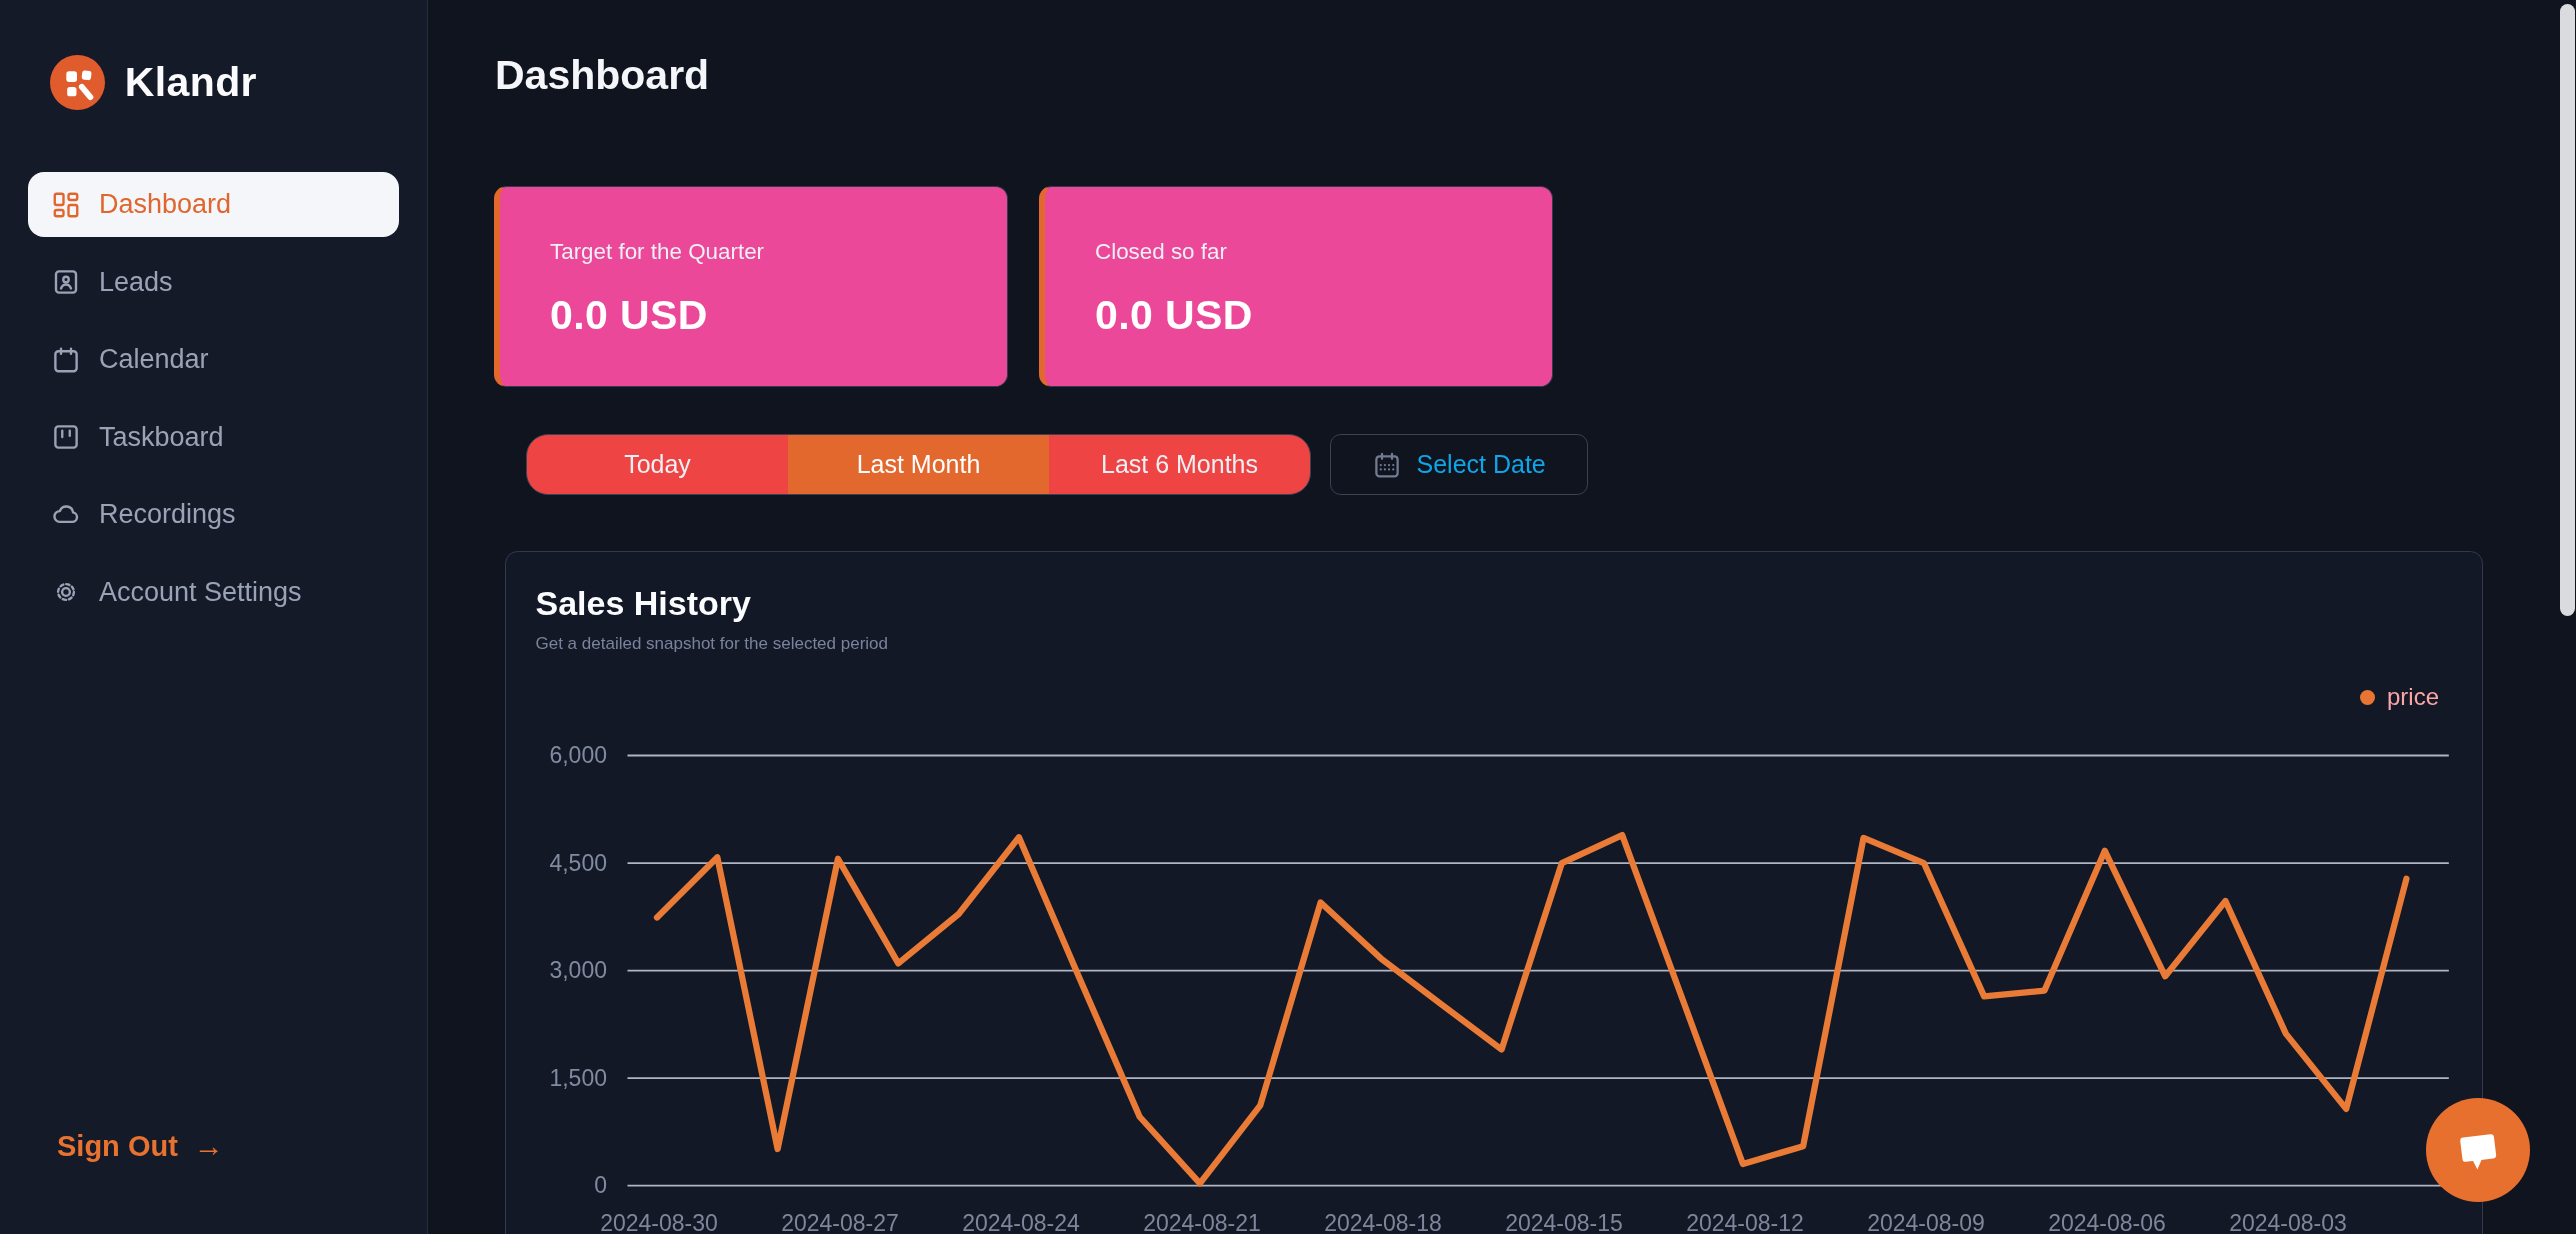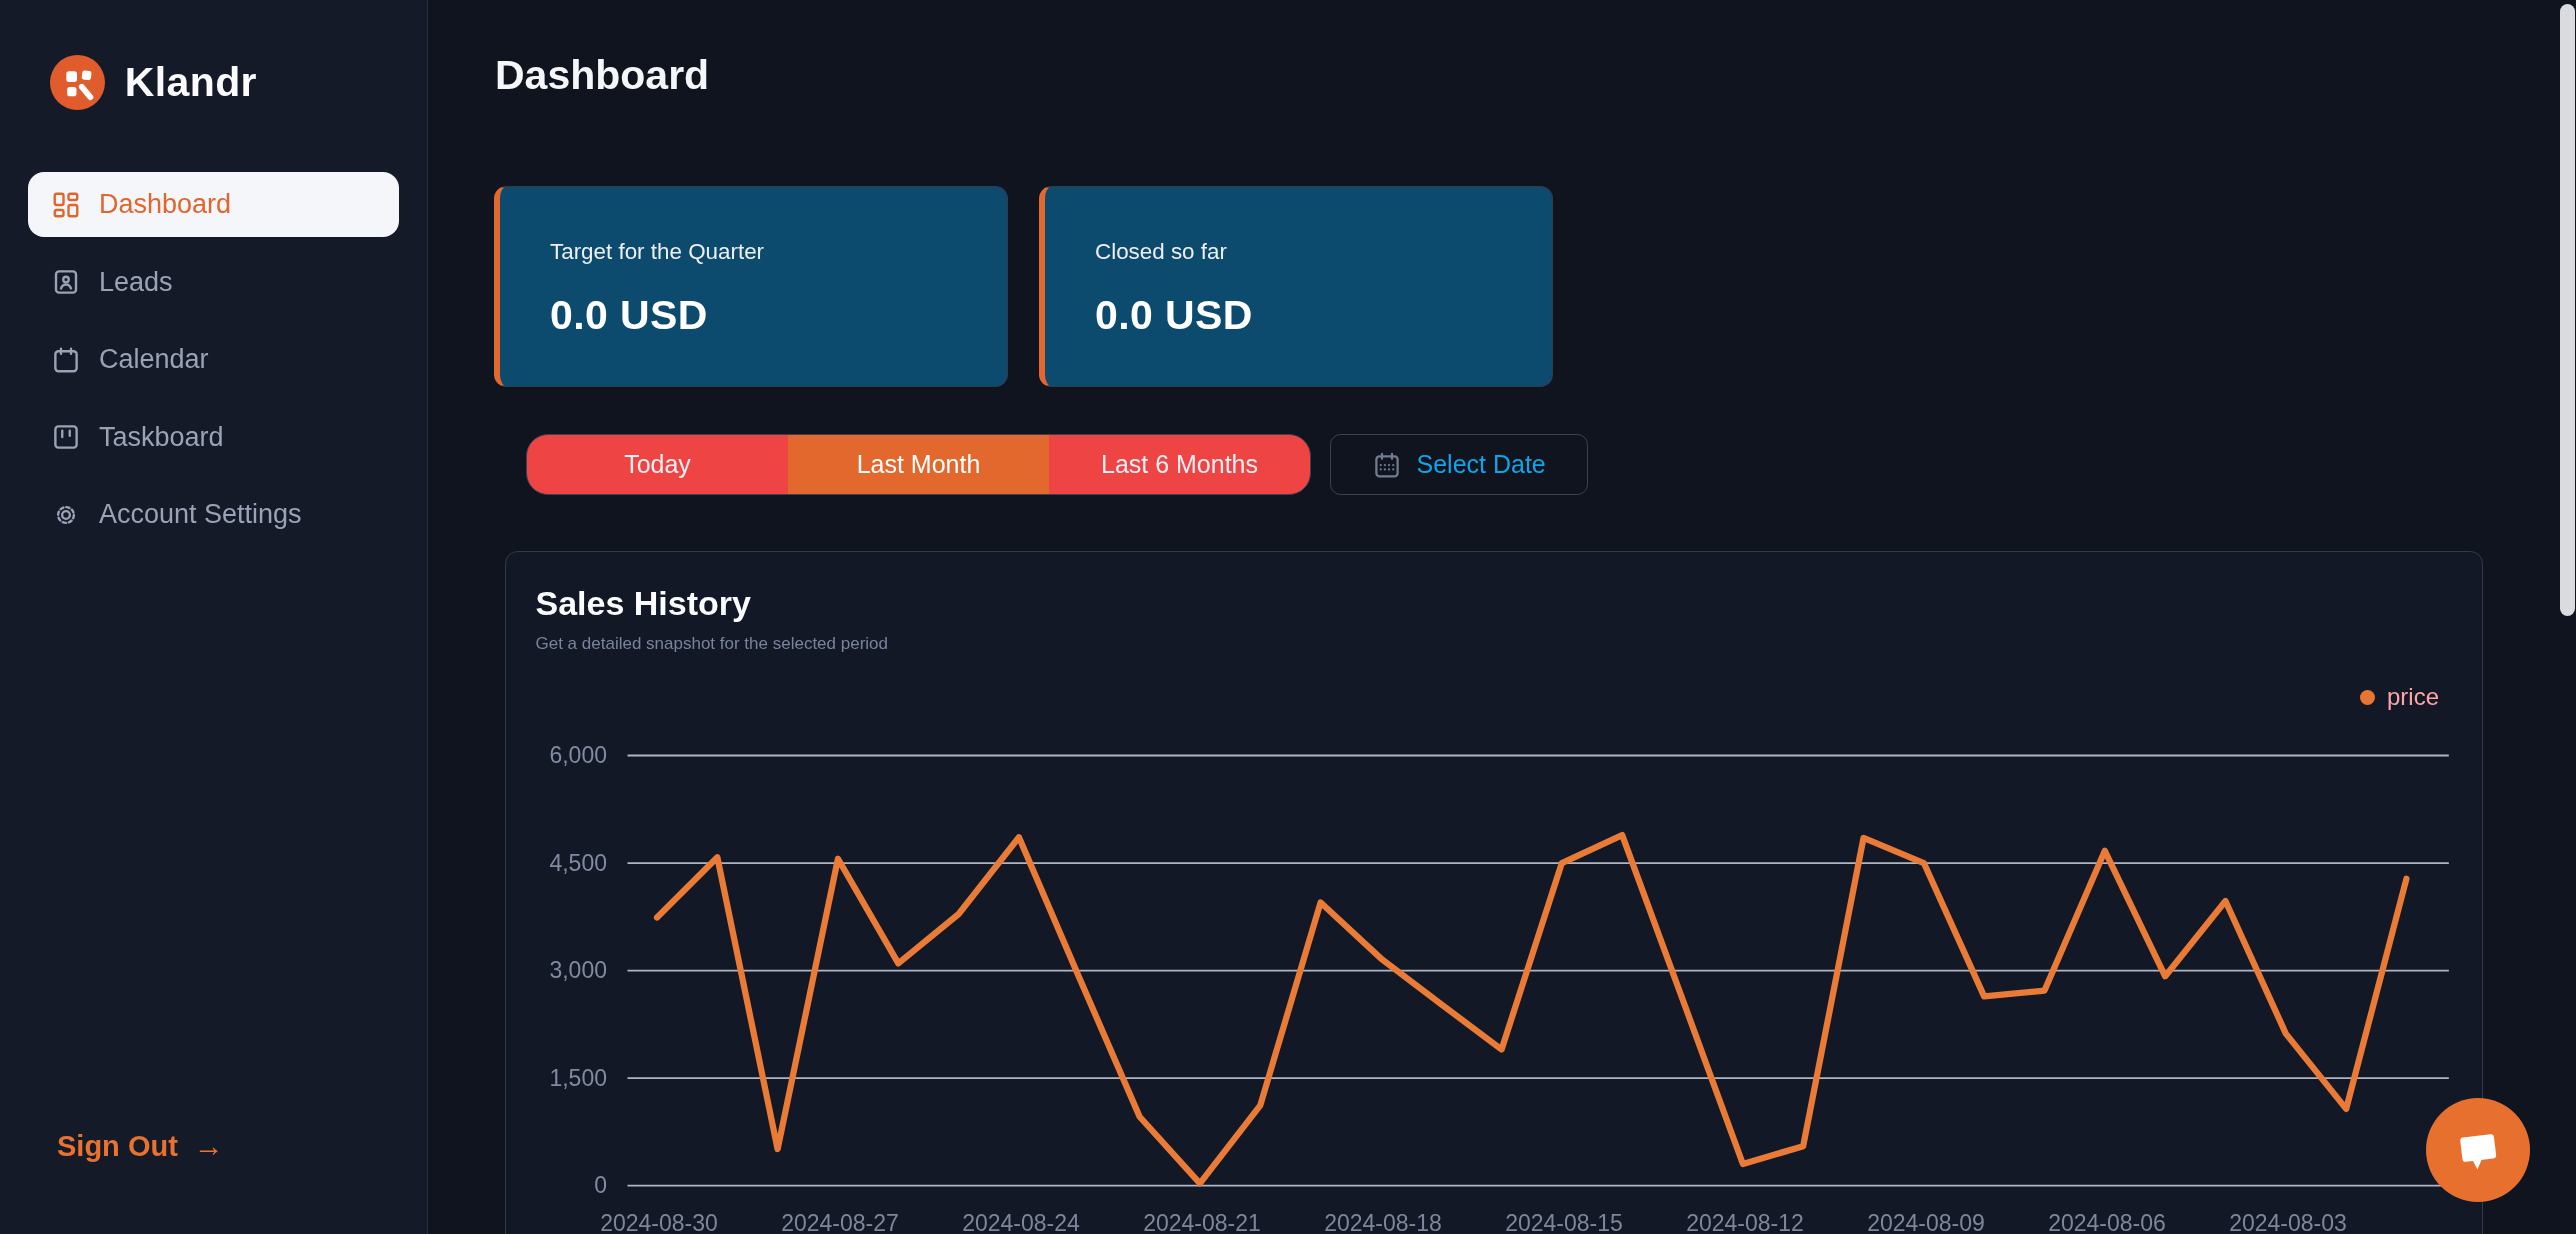"Target for the Quarter" .stat-card { background: #0c4a6e -> #ec4899 }
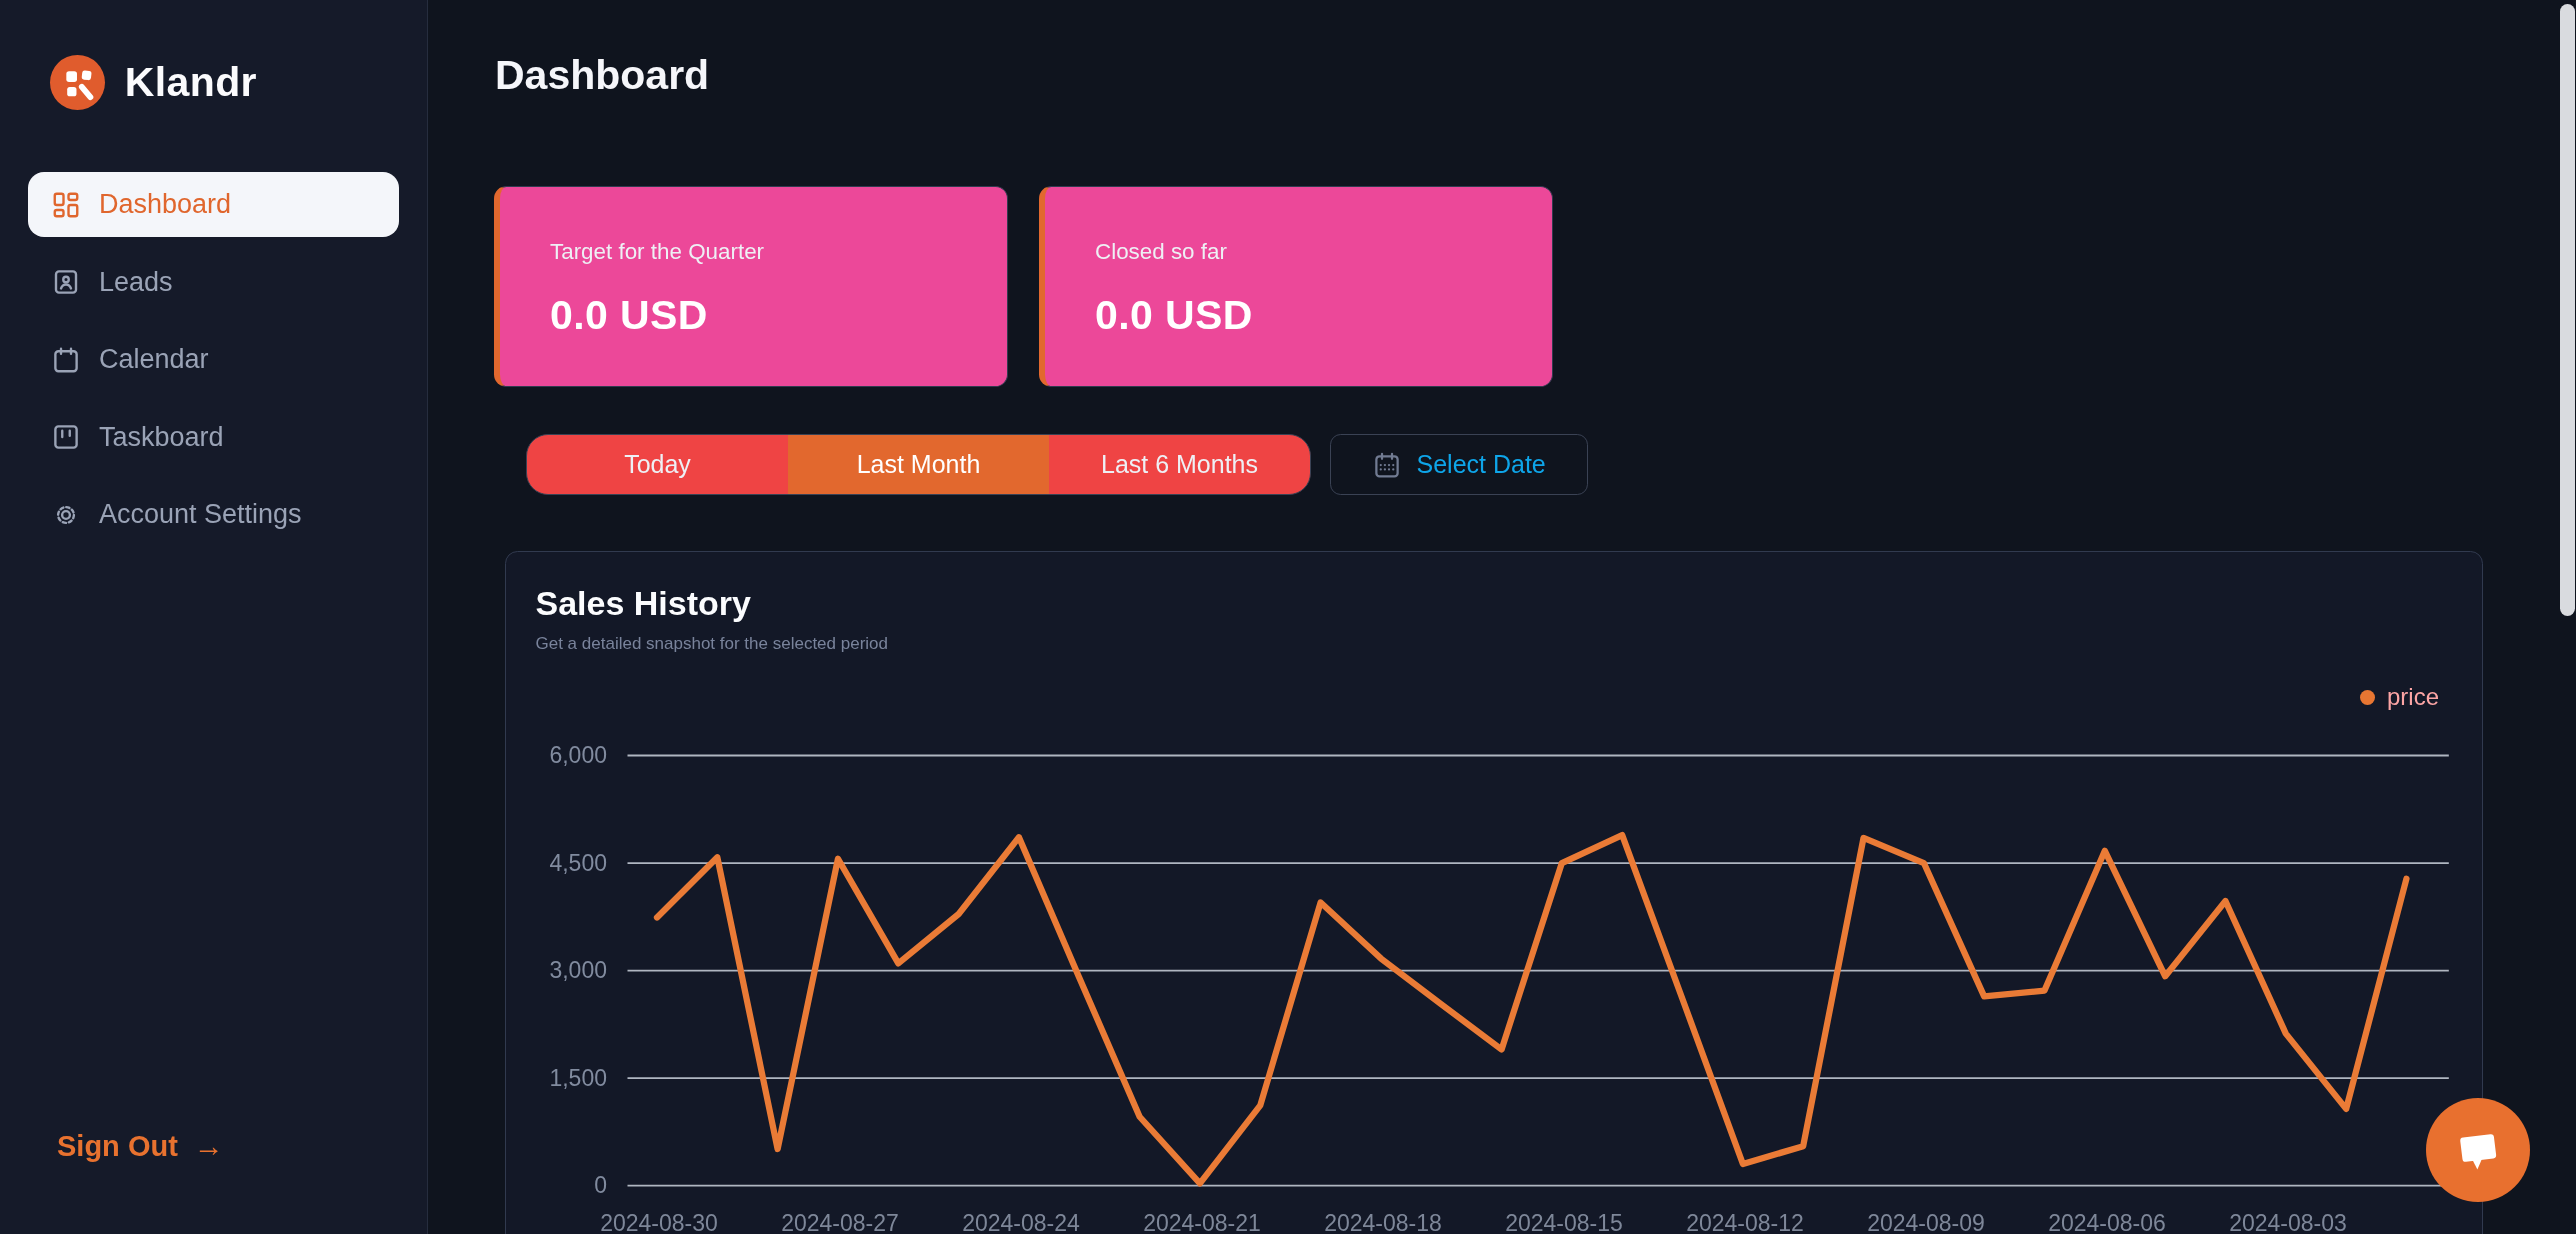"Recordings" div.nav-item { html: none -> <div> <span> <svg> <path></path> </svg> </span> <span>Recordings</span> </div> }
